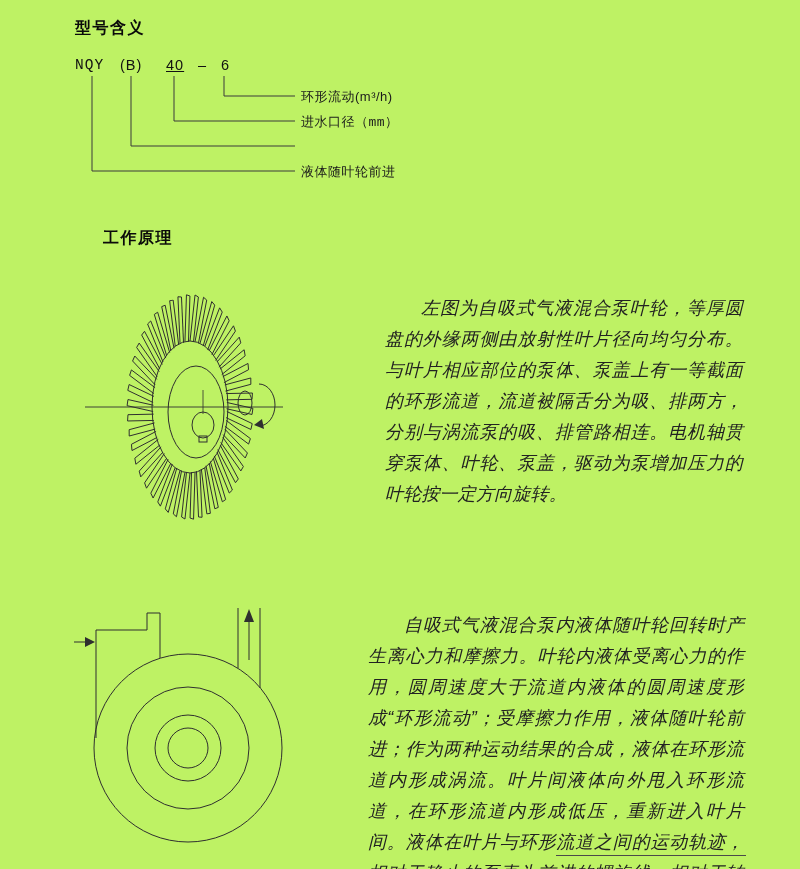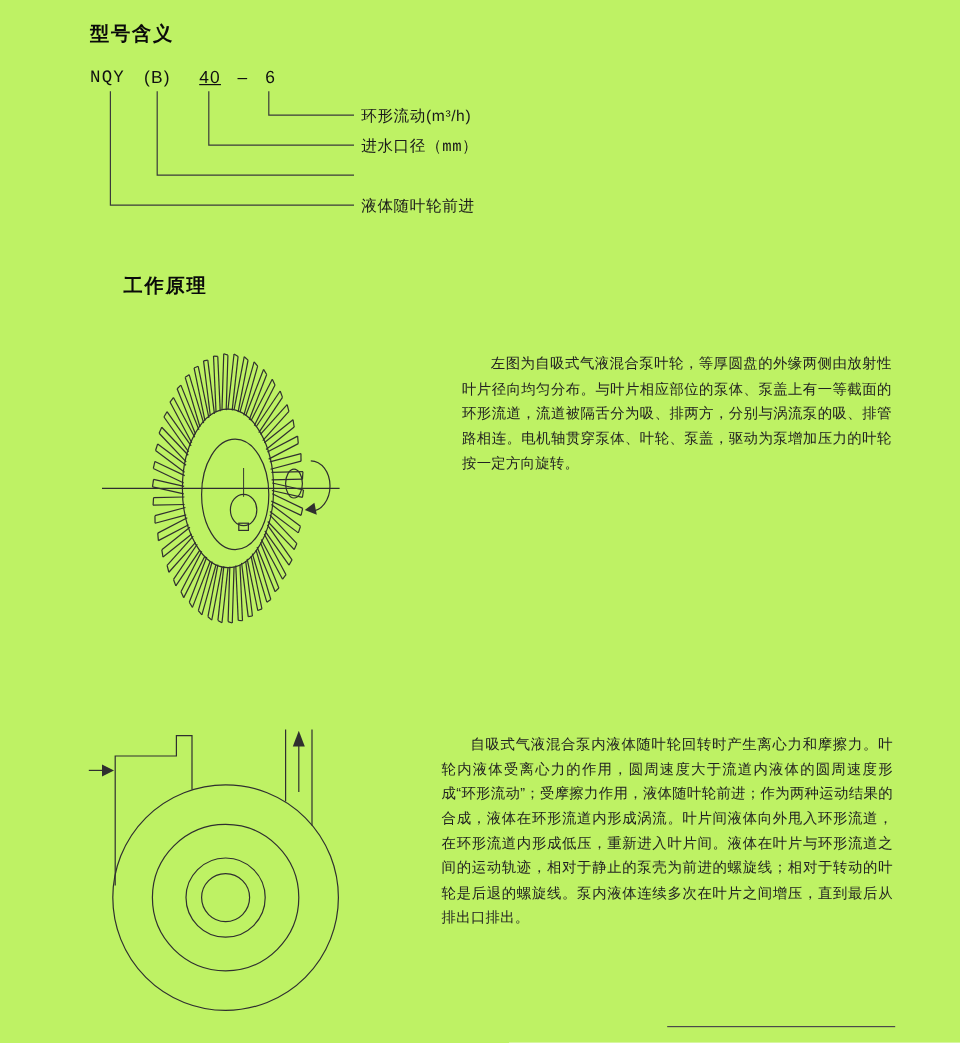"左图为自吸式气液混合泵叶轮，等厚圆盘的外缘两侧由放射性叶片径向均匀分布。与叶片相" .para { font-size: 12px -> 18px; font-style: none -> italic }
